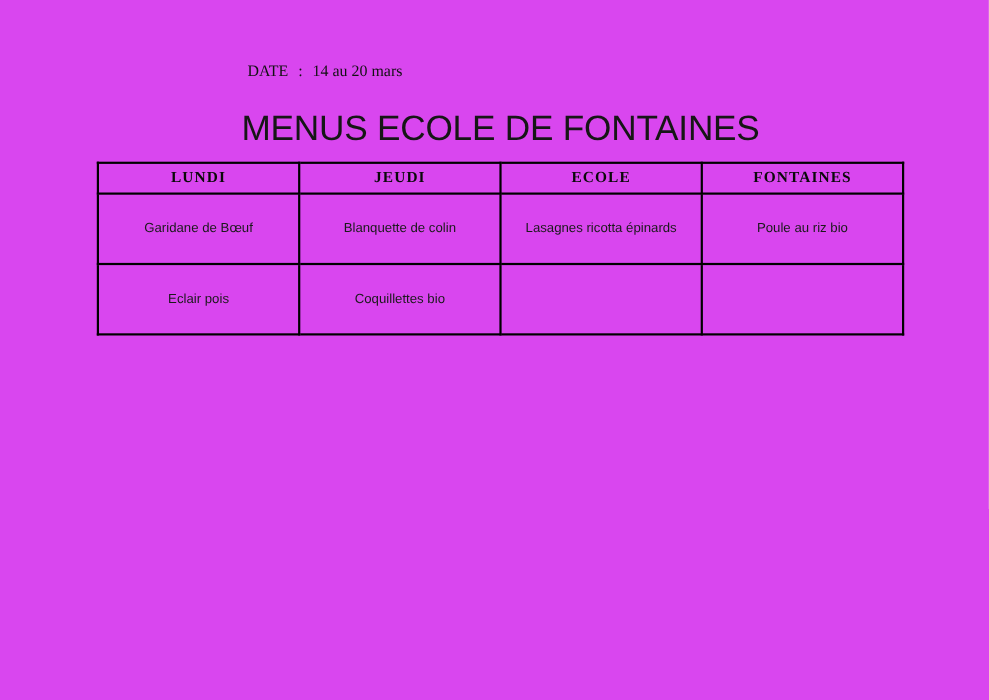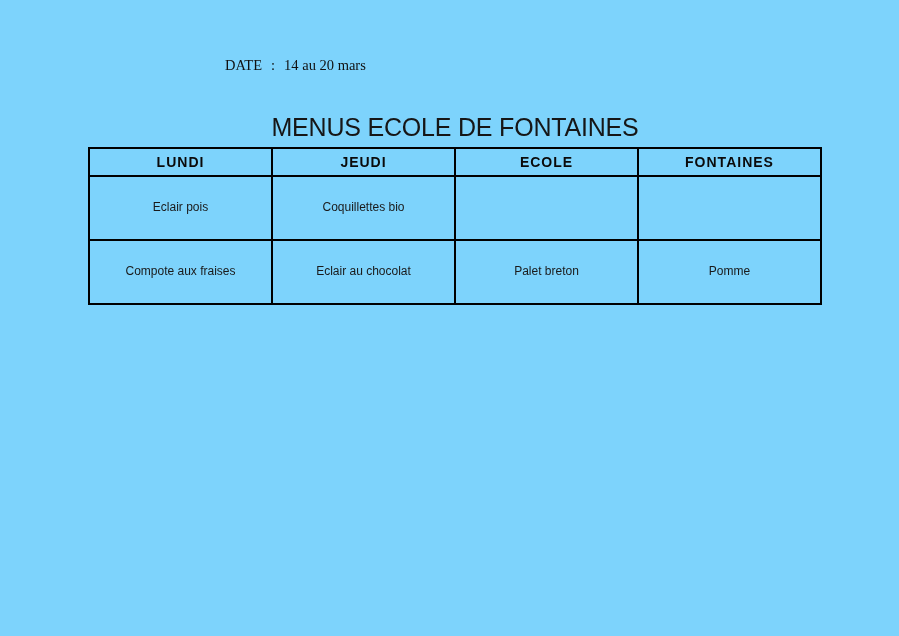"DATE" .page { background: #7dd3fc -> #d946ef }
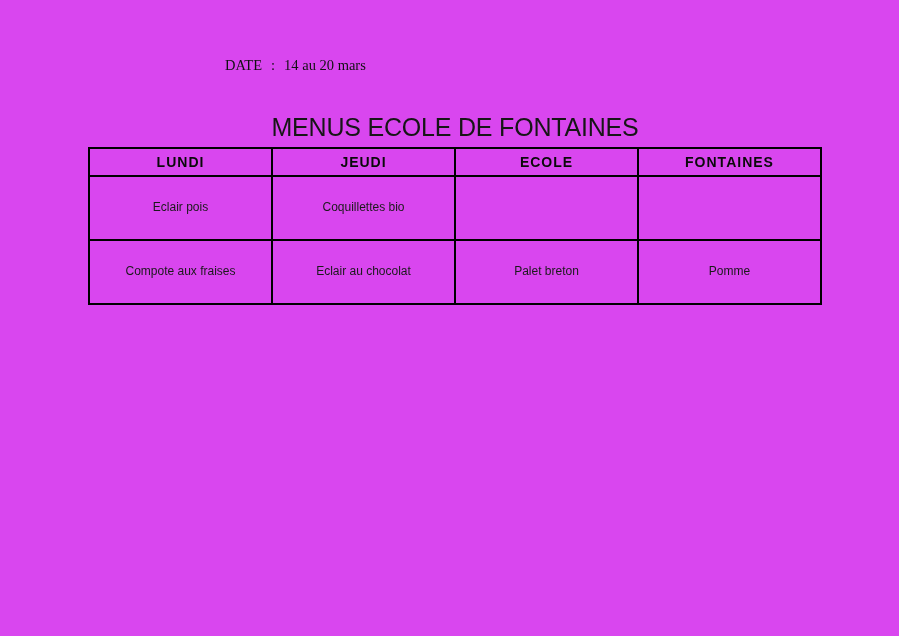"MENUS ECOLE DE FONTAINES" .doc-title { font-size: 25px -> 32px; margin-top: 15px -> none }
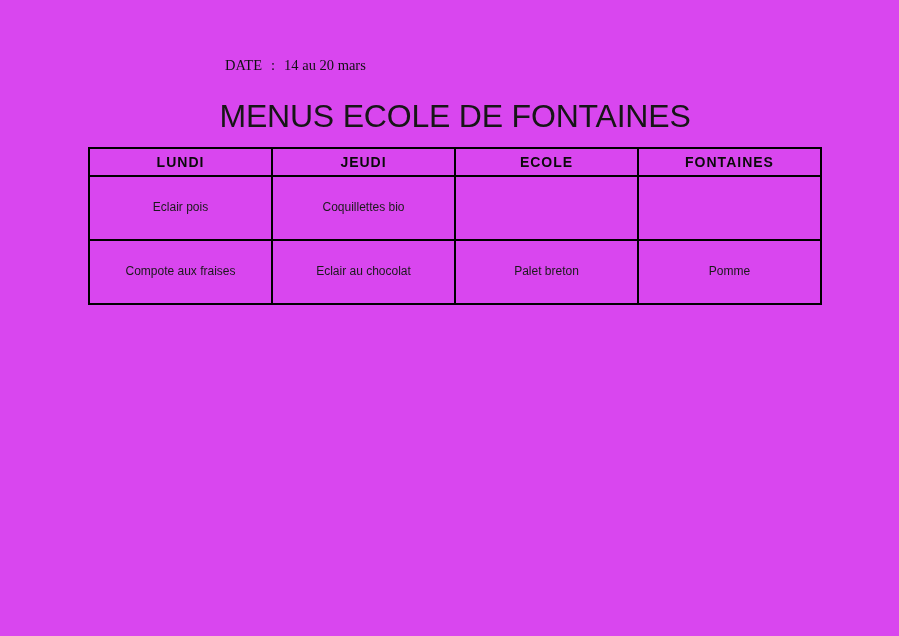"LUNDI" table.menu th { font-family: Liberation Sans, sans-serif -> Liberation Serif, serif }
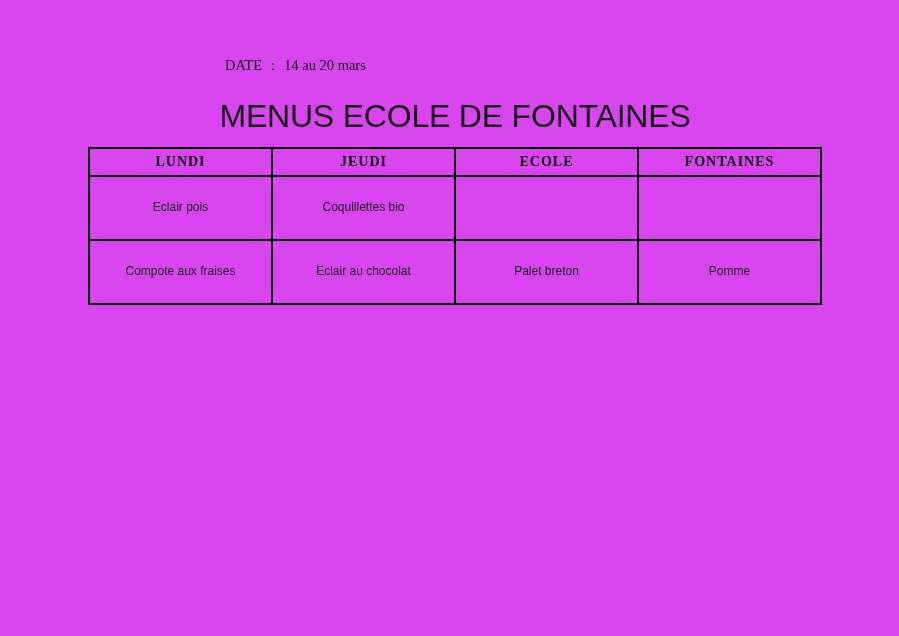"Garidane de Bœuf" tr { html: none -> <tr> <td>Garidane de Bœuf</td> <td>Blanquette de colin</td> <td>Lasagnes ricotta épinards</td> <td>Poule au riz bio</td> </tr> }
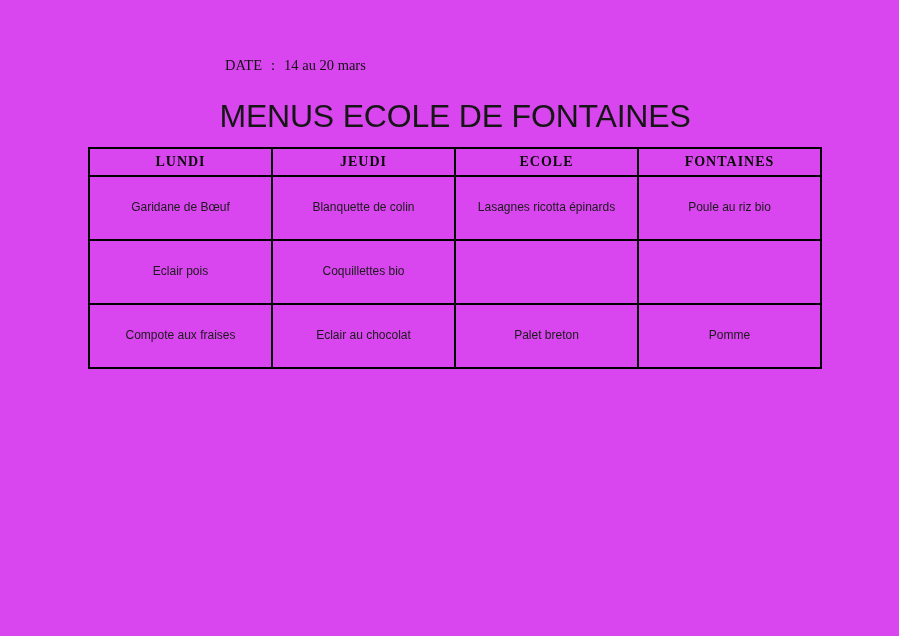"Compote aux fraises" tr { html: <tr> <td>Compote aux fraises</td> <td>Eclair au chocolat</td> <td>Palet breton</td> <td>Pomme</td> </tr> -> none }
